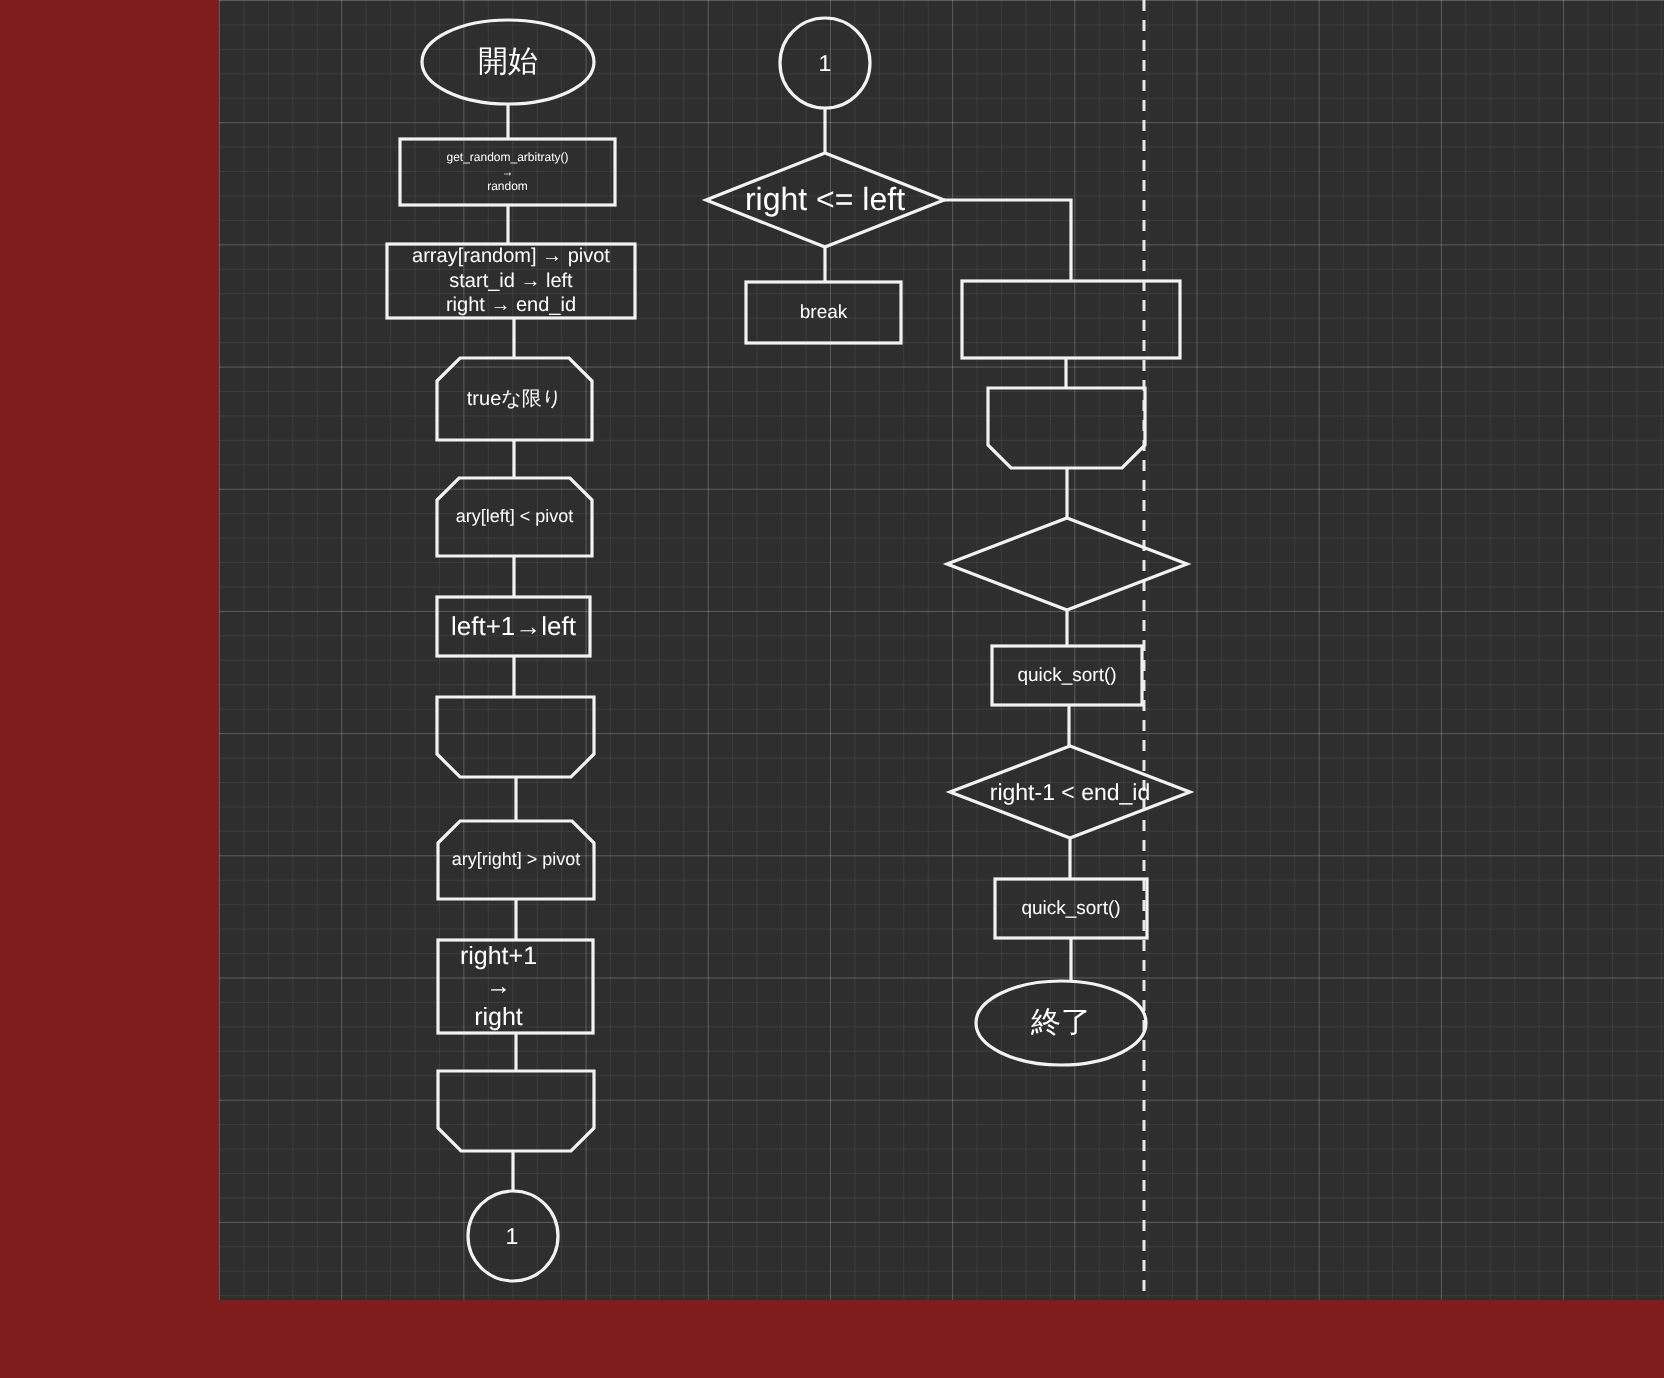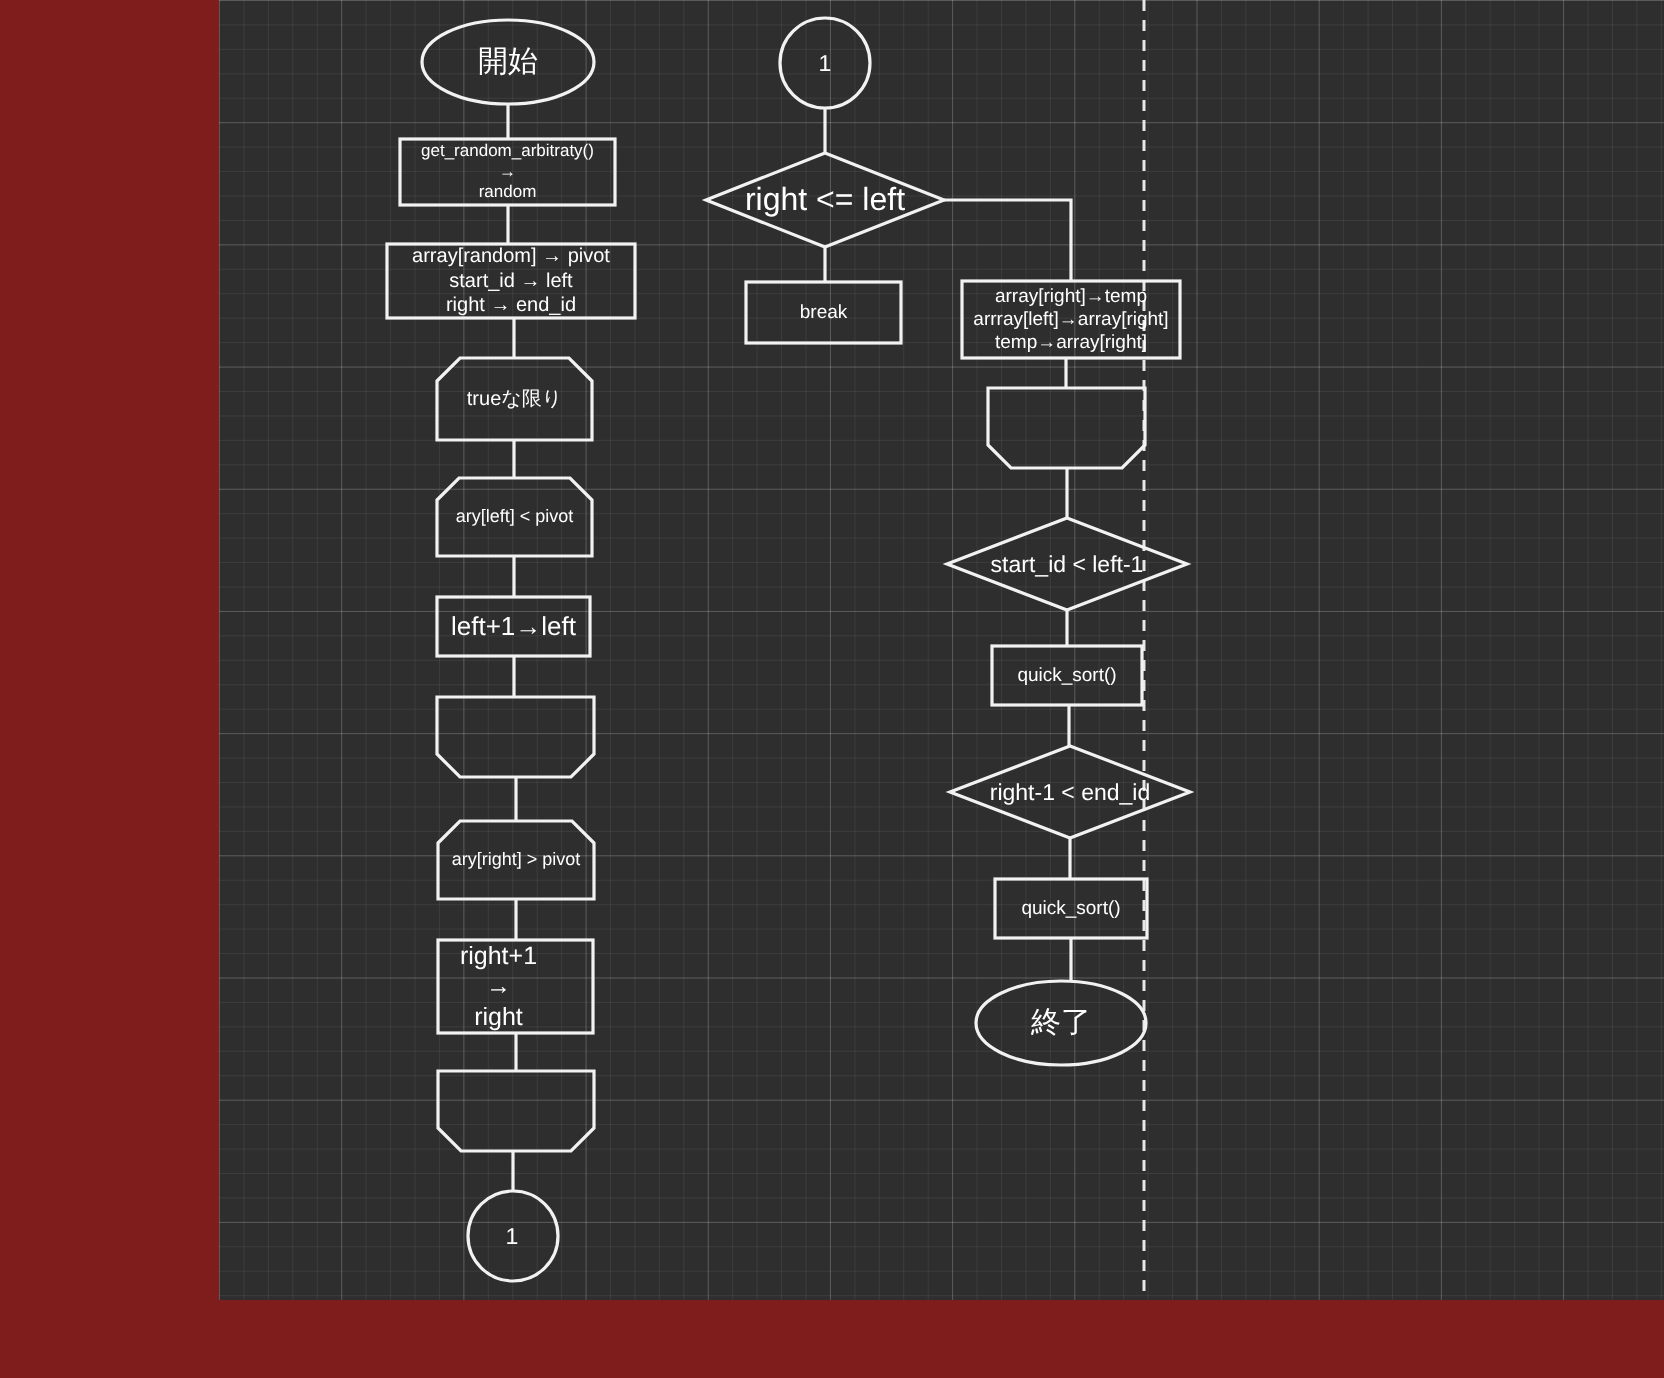"get_random_arbitraty()" div.node-label { font-size: 17px -> 12px }
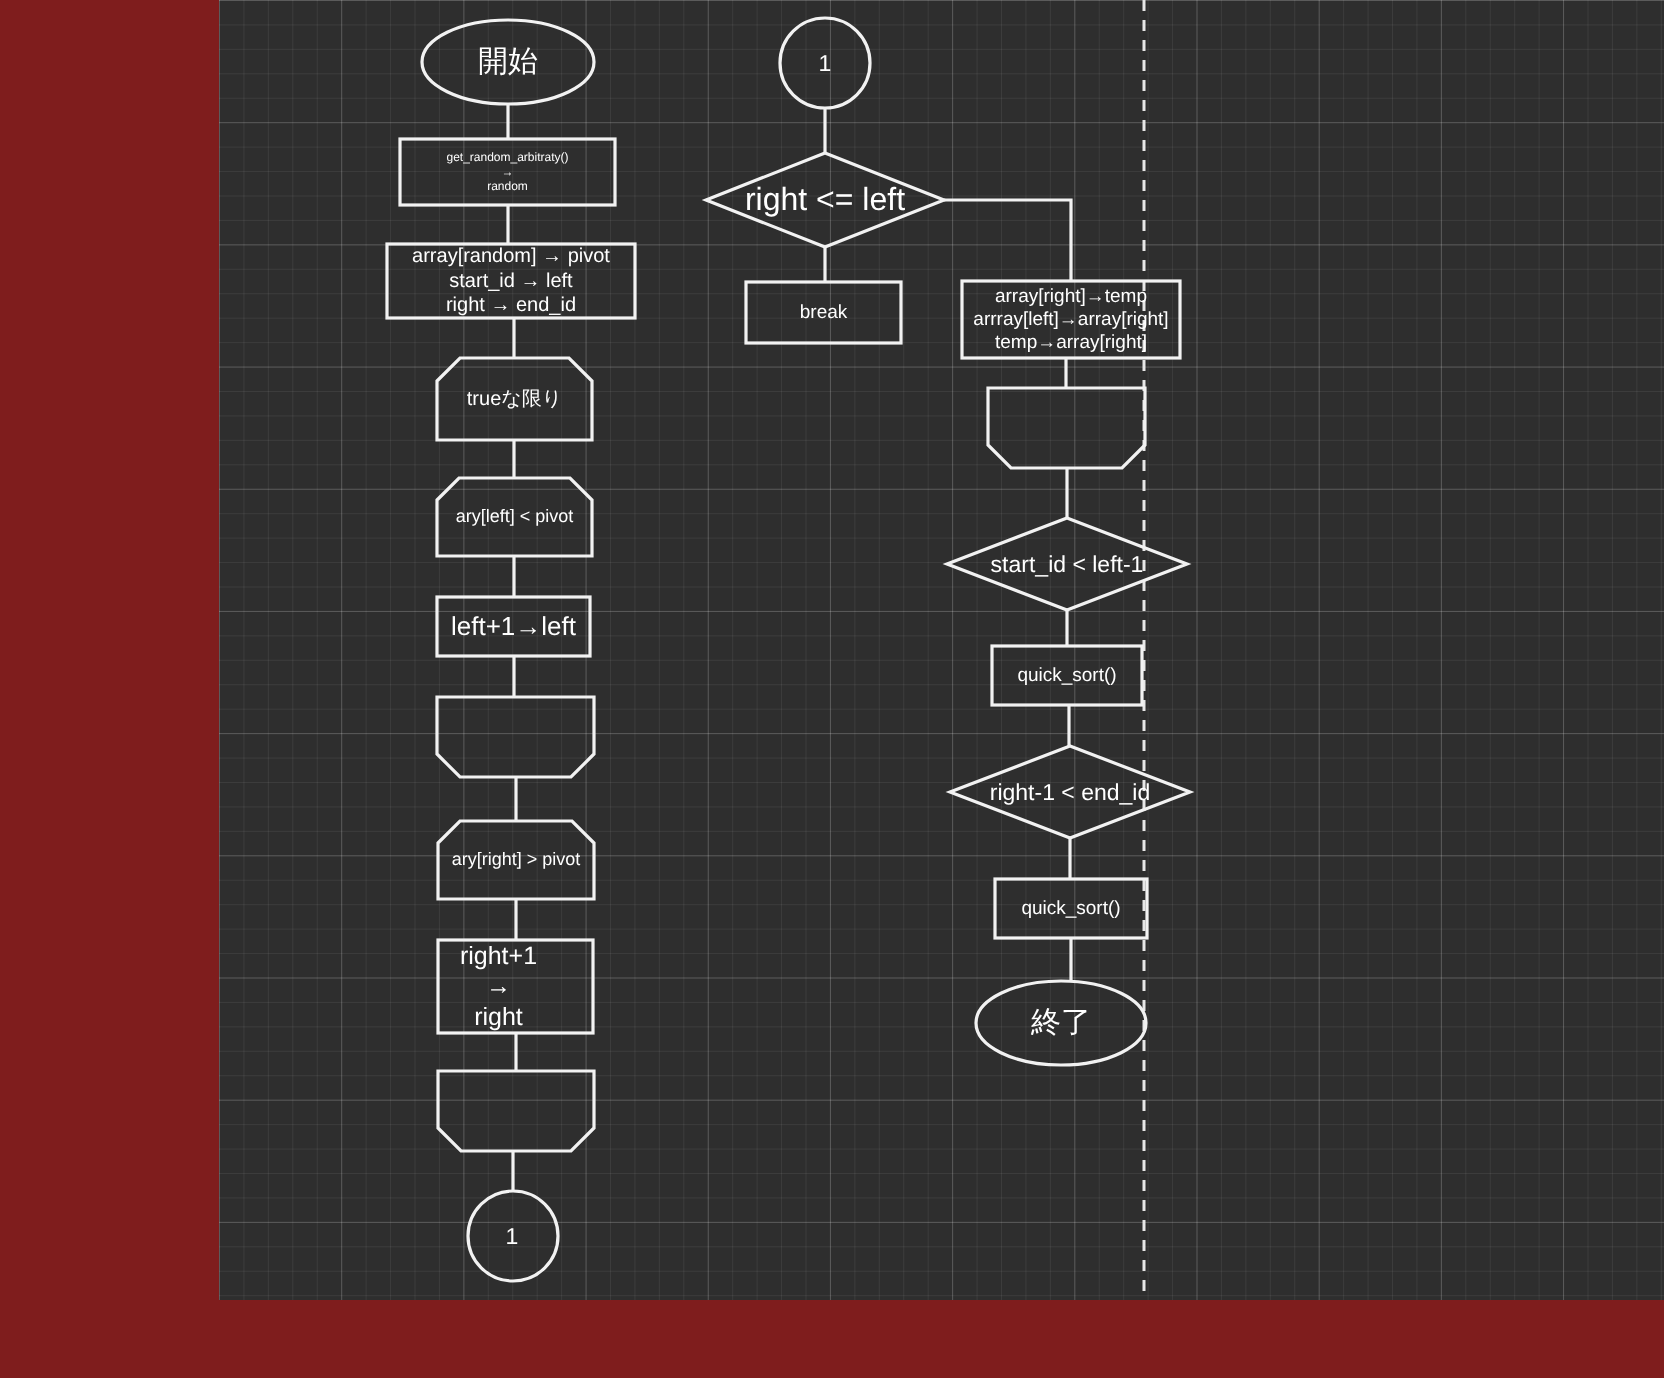"array[right]→temp" div.node-label { html: <div>array[right]→temp arrray[left]→array[right] temp→array[right]</div> -> none }
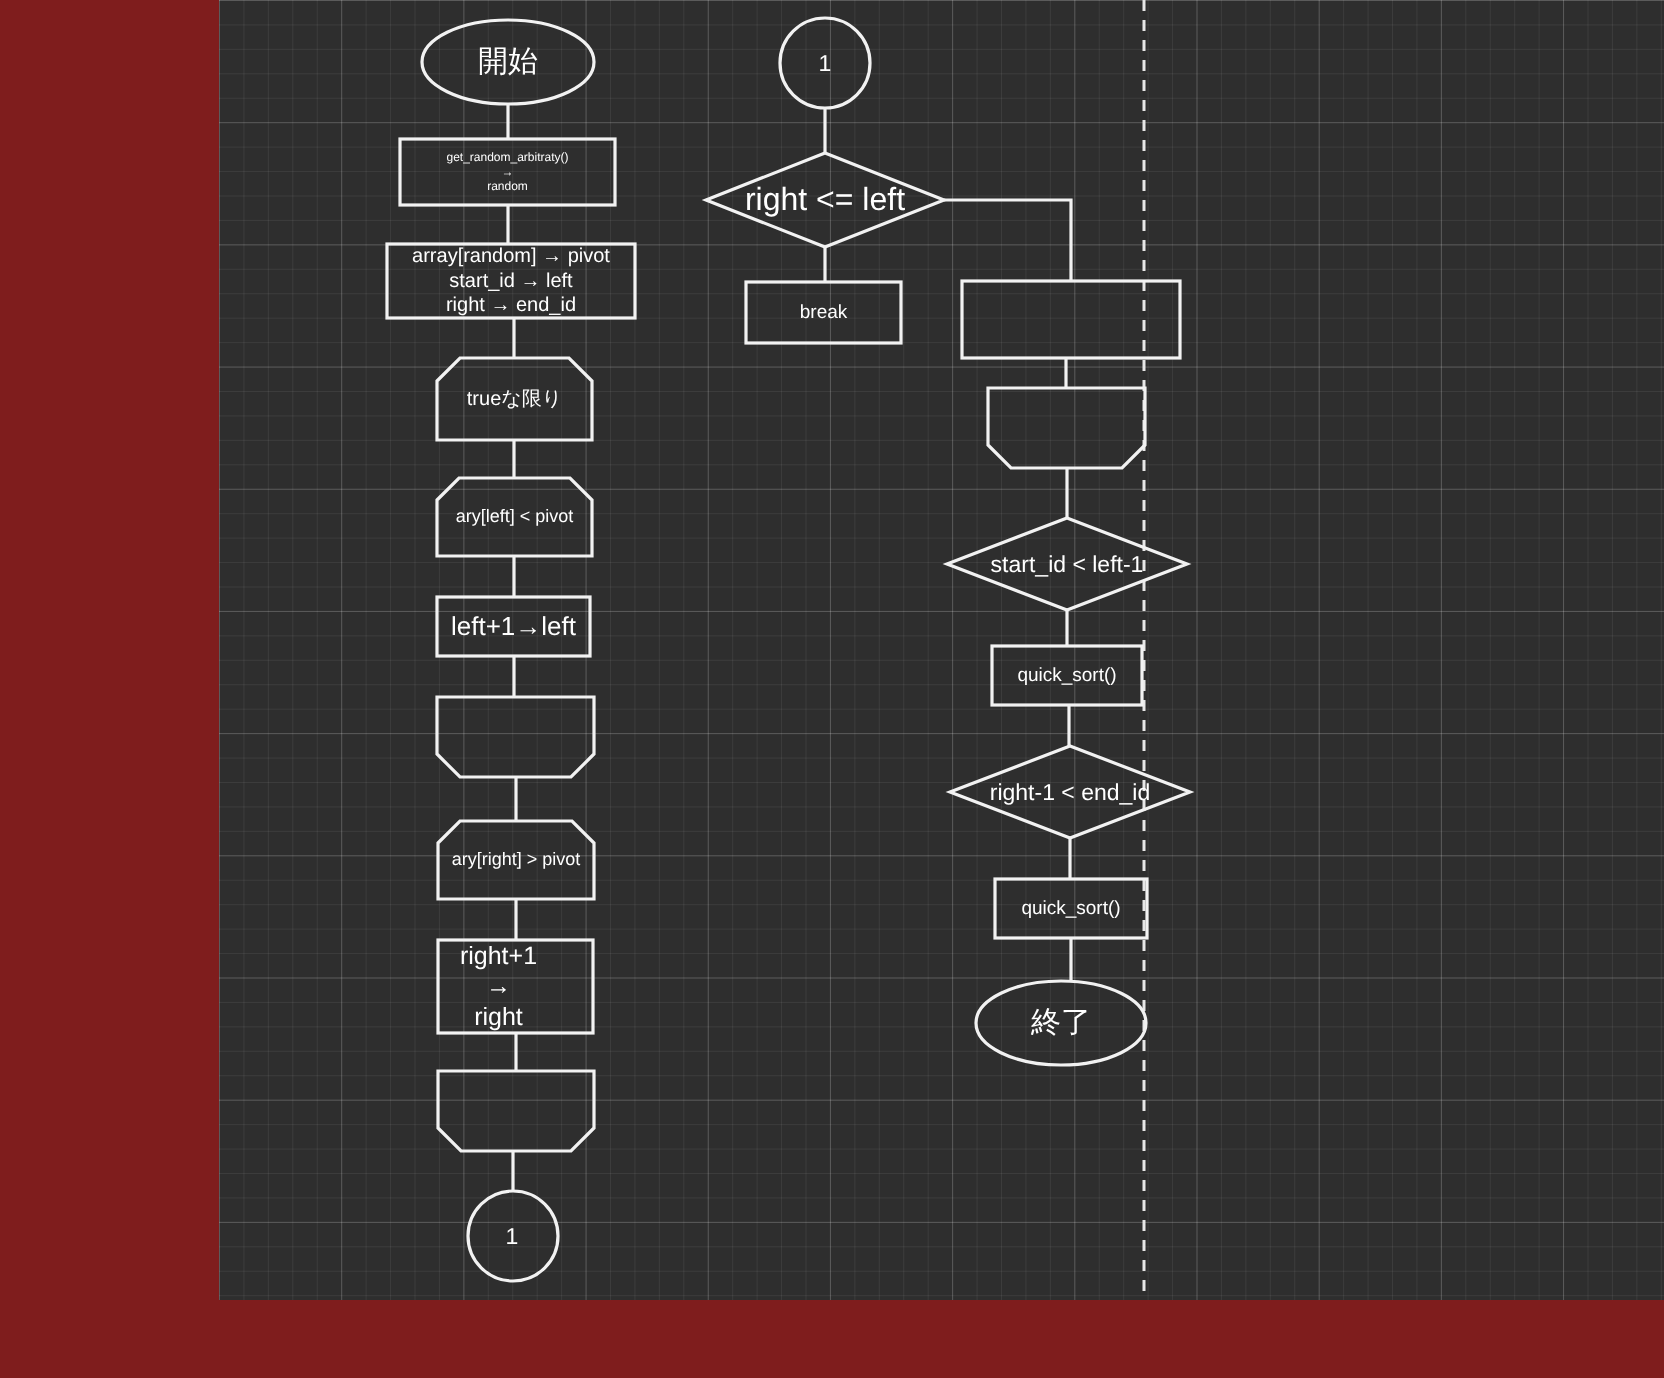"start_id < left-1" div.node-label { html: <div>start_id &lt; left-1</div> -> none }
